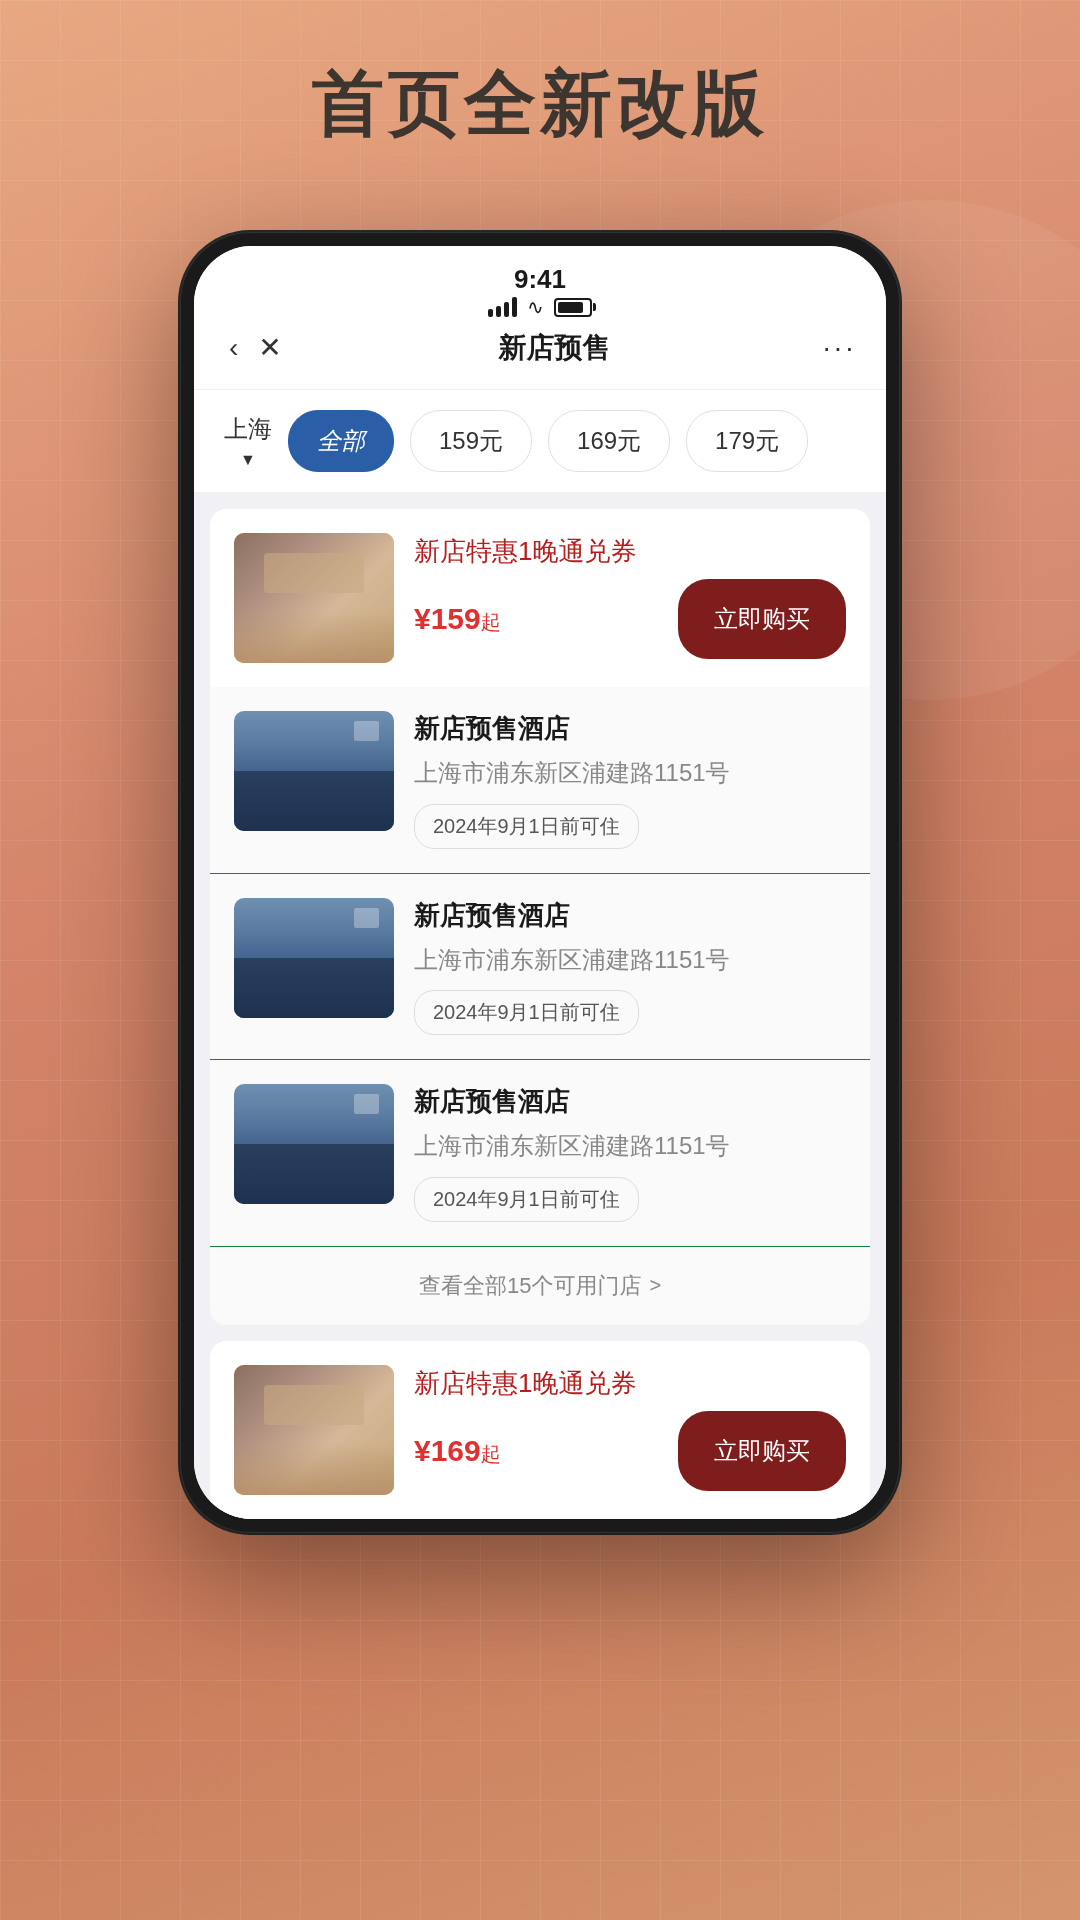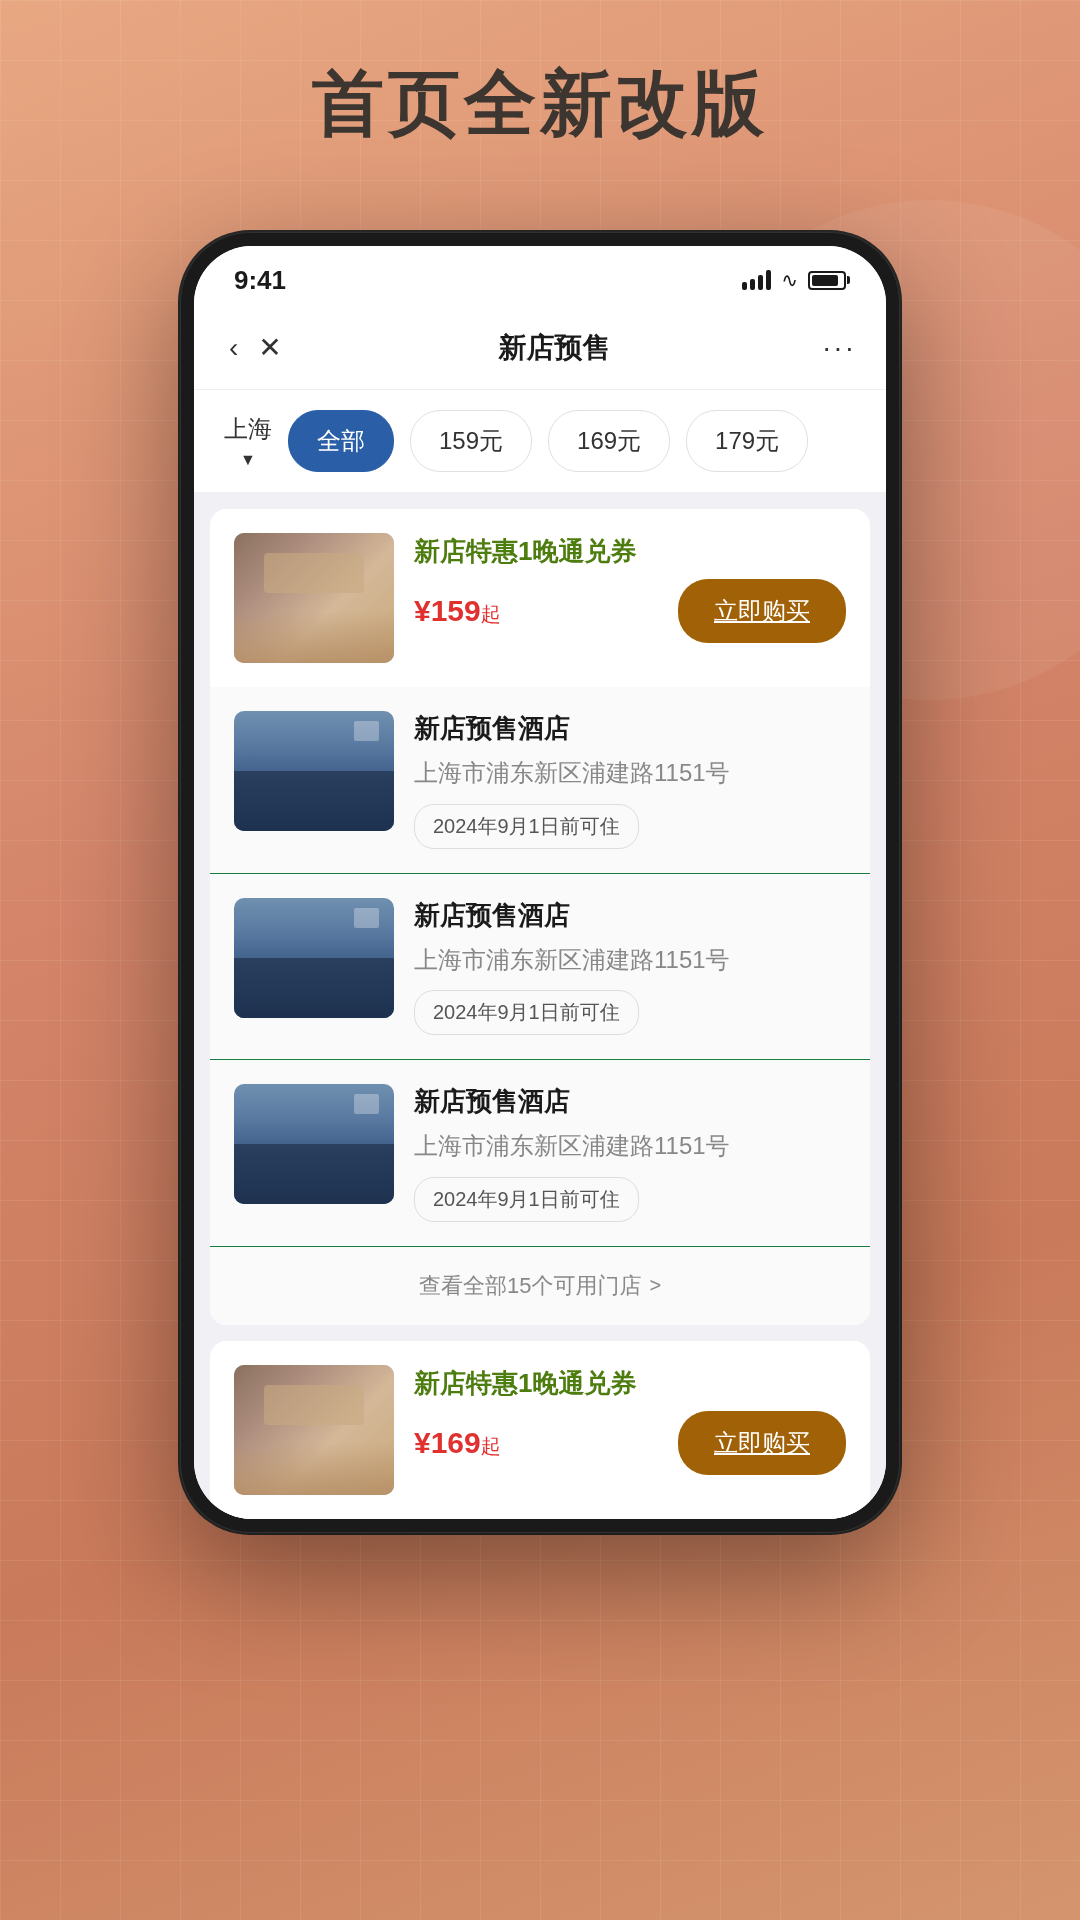"9:41" .status-bar { flex-direction: none -> column }
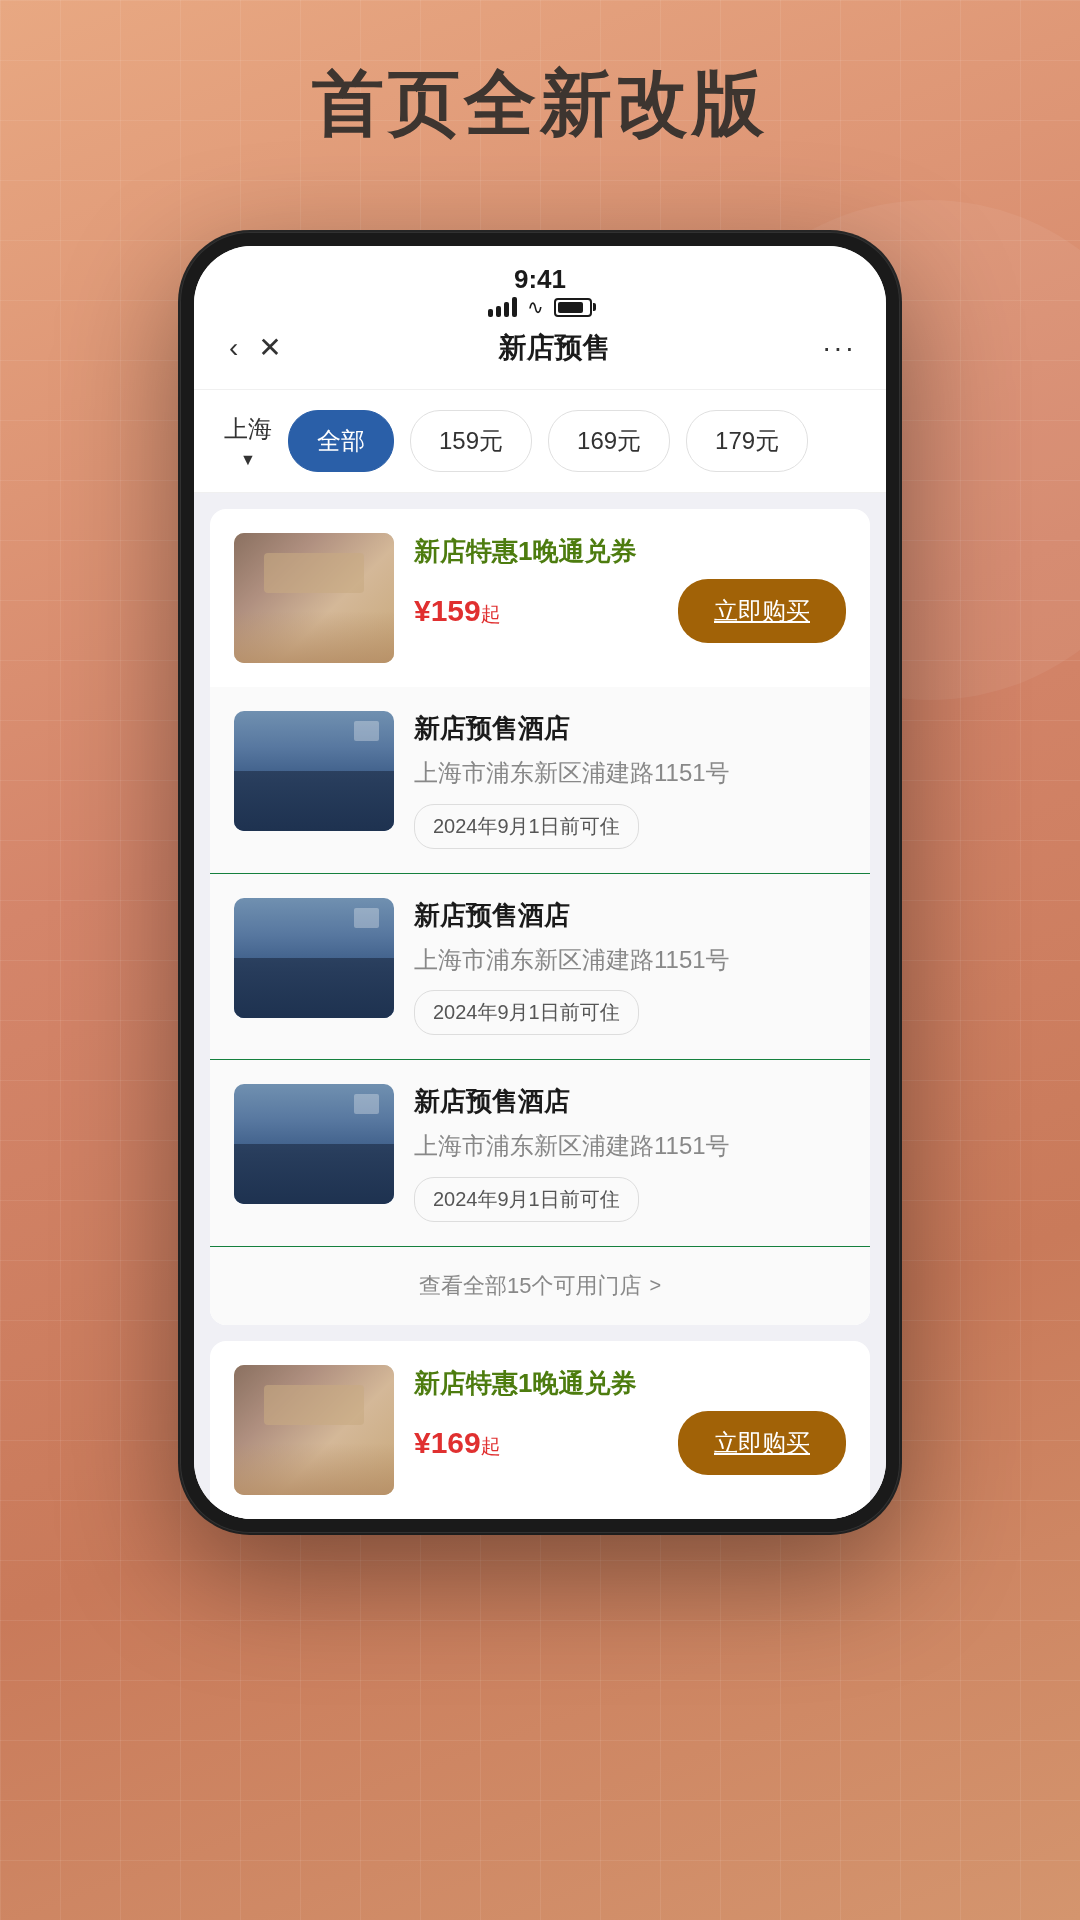"全部" .filter-btn.active { font-style: none -> italic }
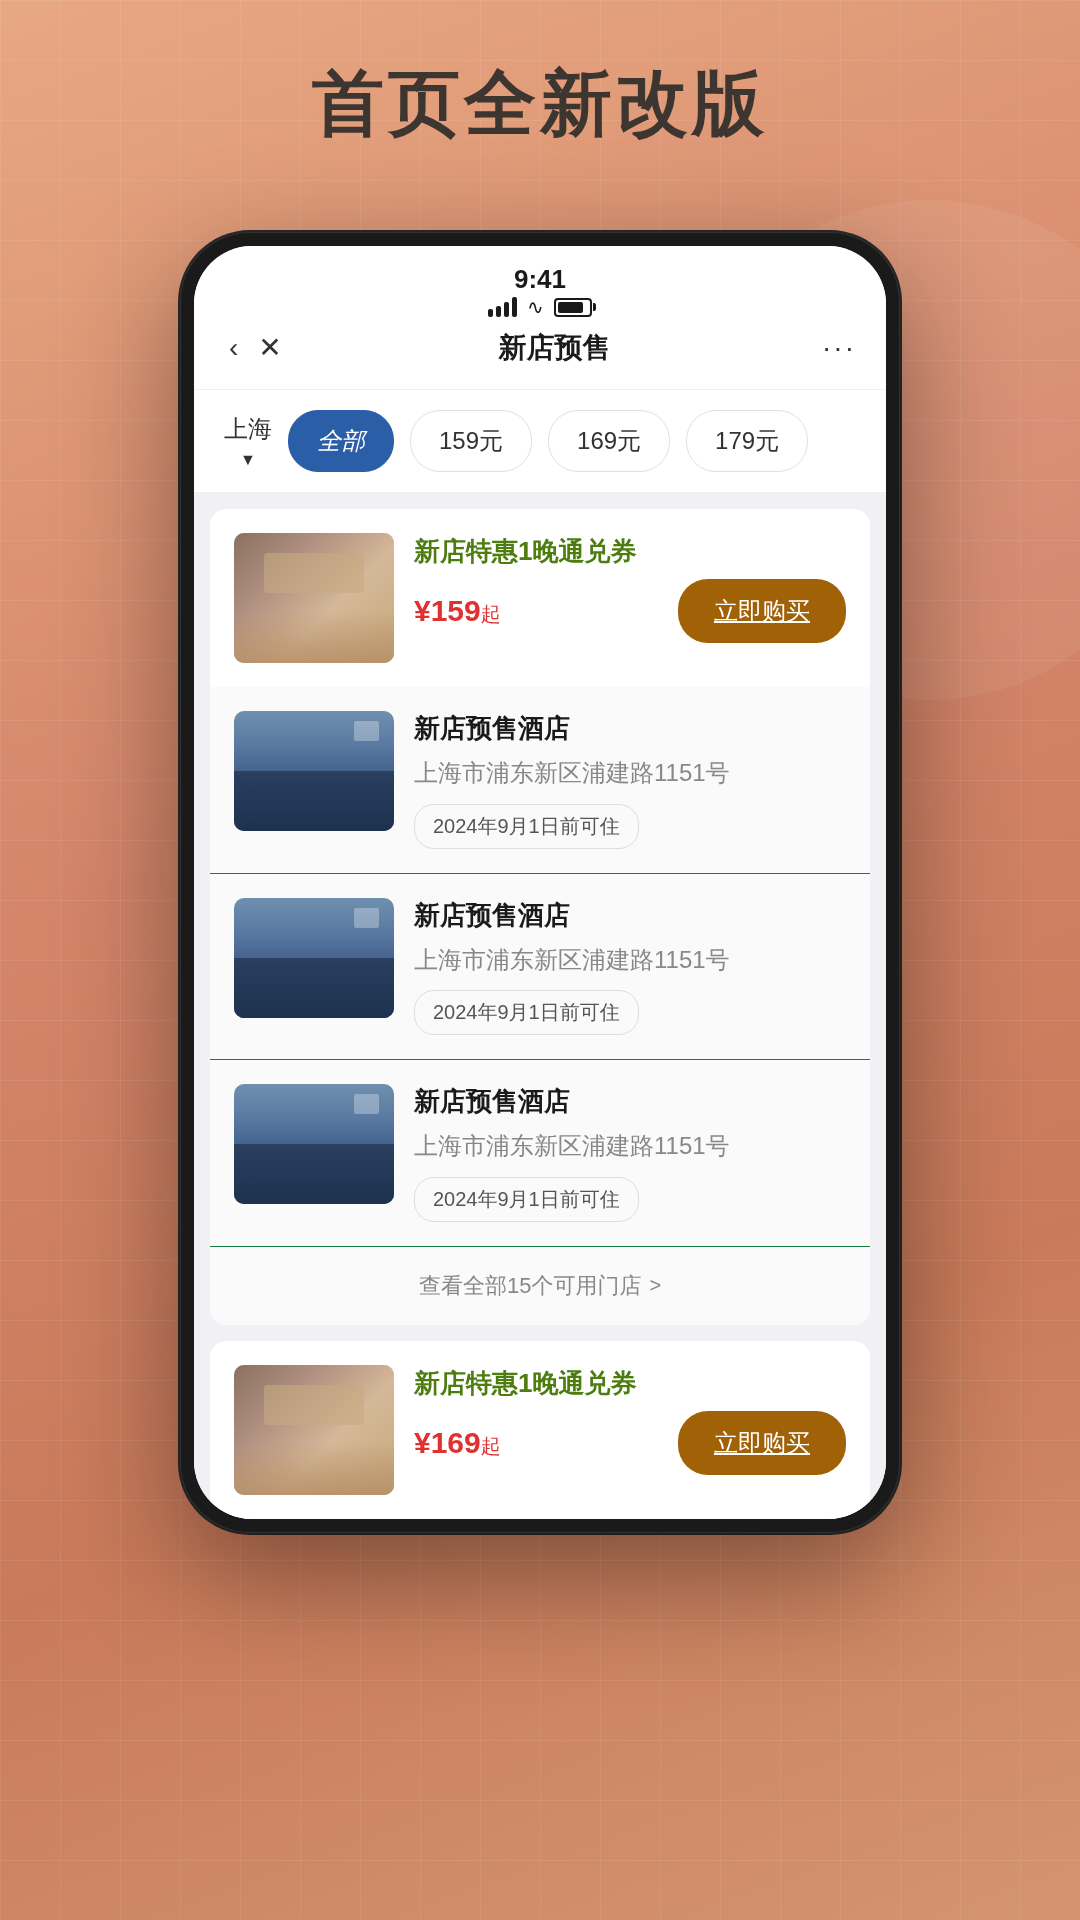"新店特惠1晚通兑券" .product-title { color: #4d7c0f -> #b91c1c; font-weight: 700 -> 400 }
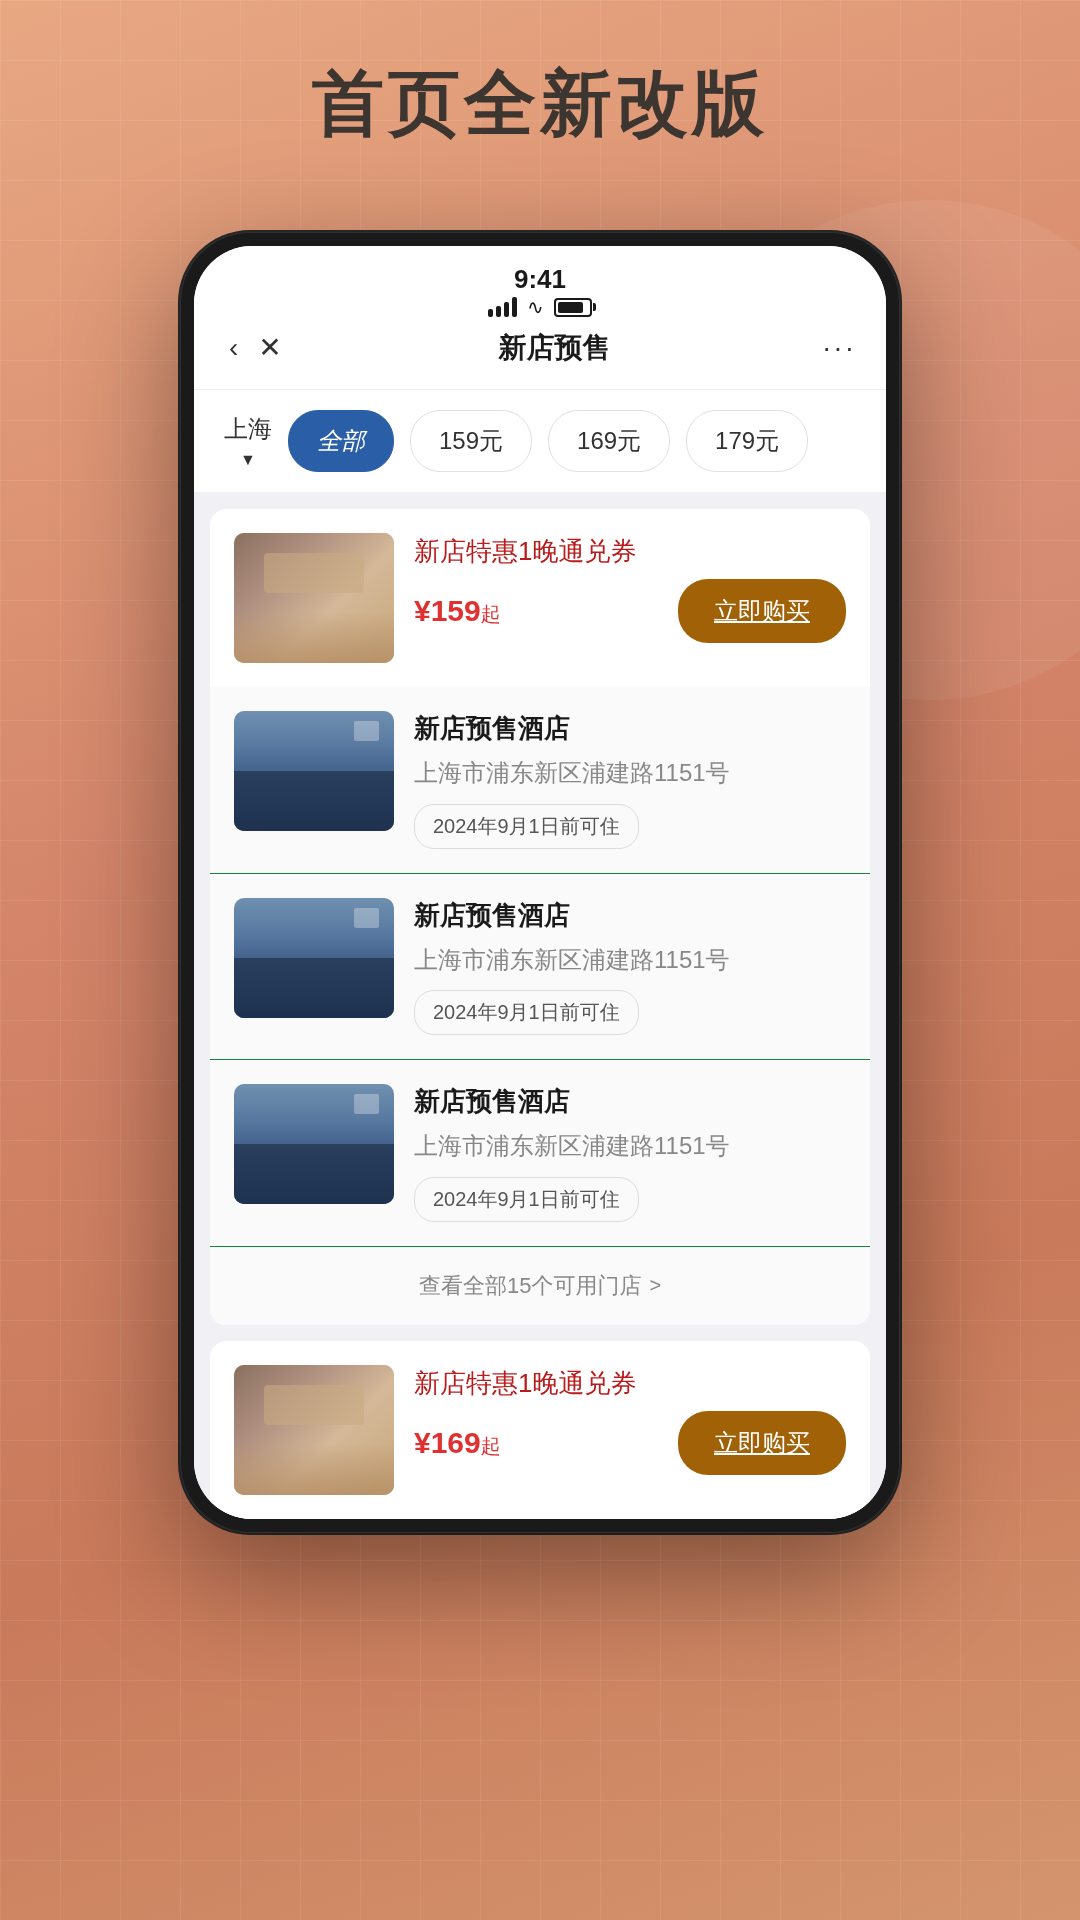"立即购买" .buy-btn { background: #a16207 -> #7f1d1d; padding: 16px 36px -> 24px 36px; text-decoration: underline -> none }
